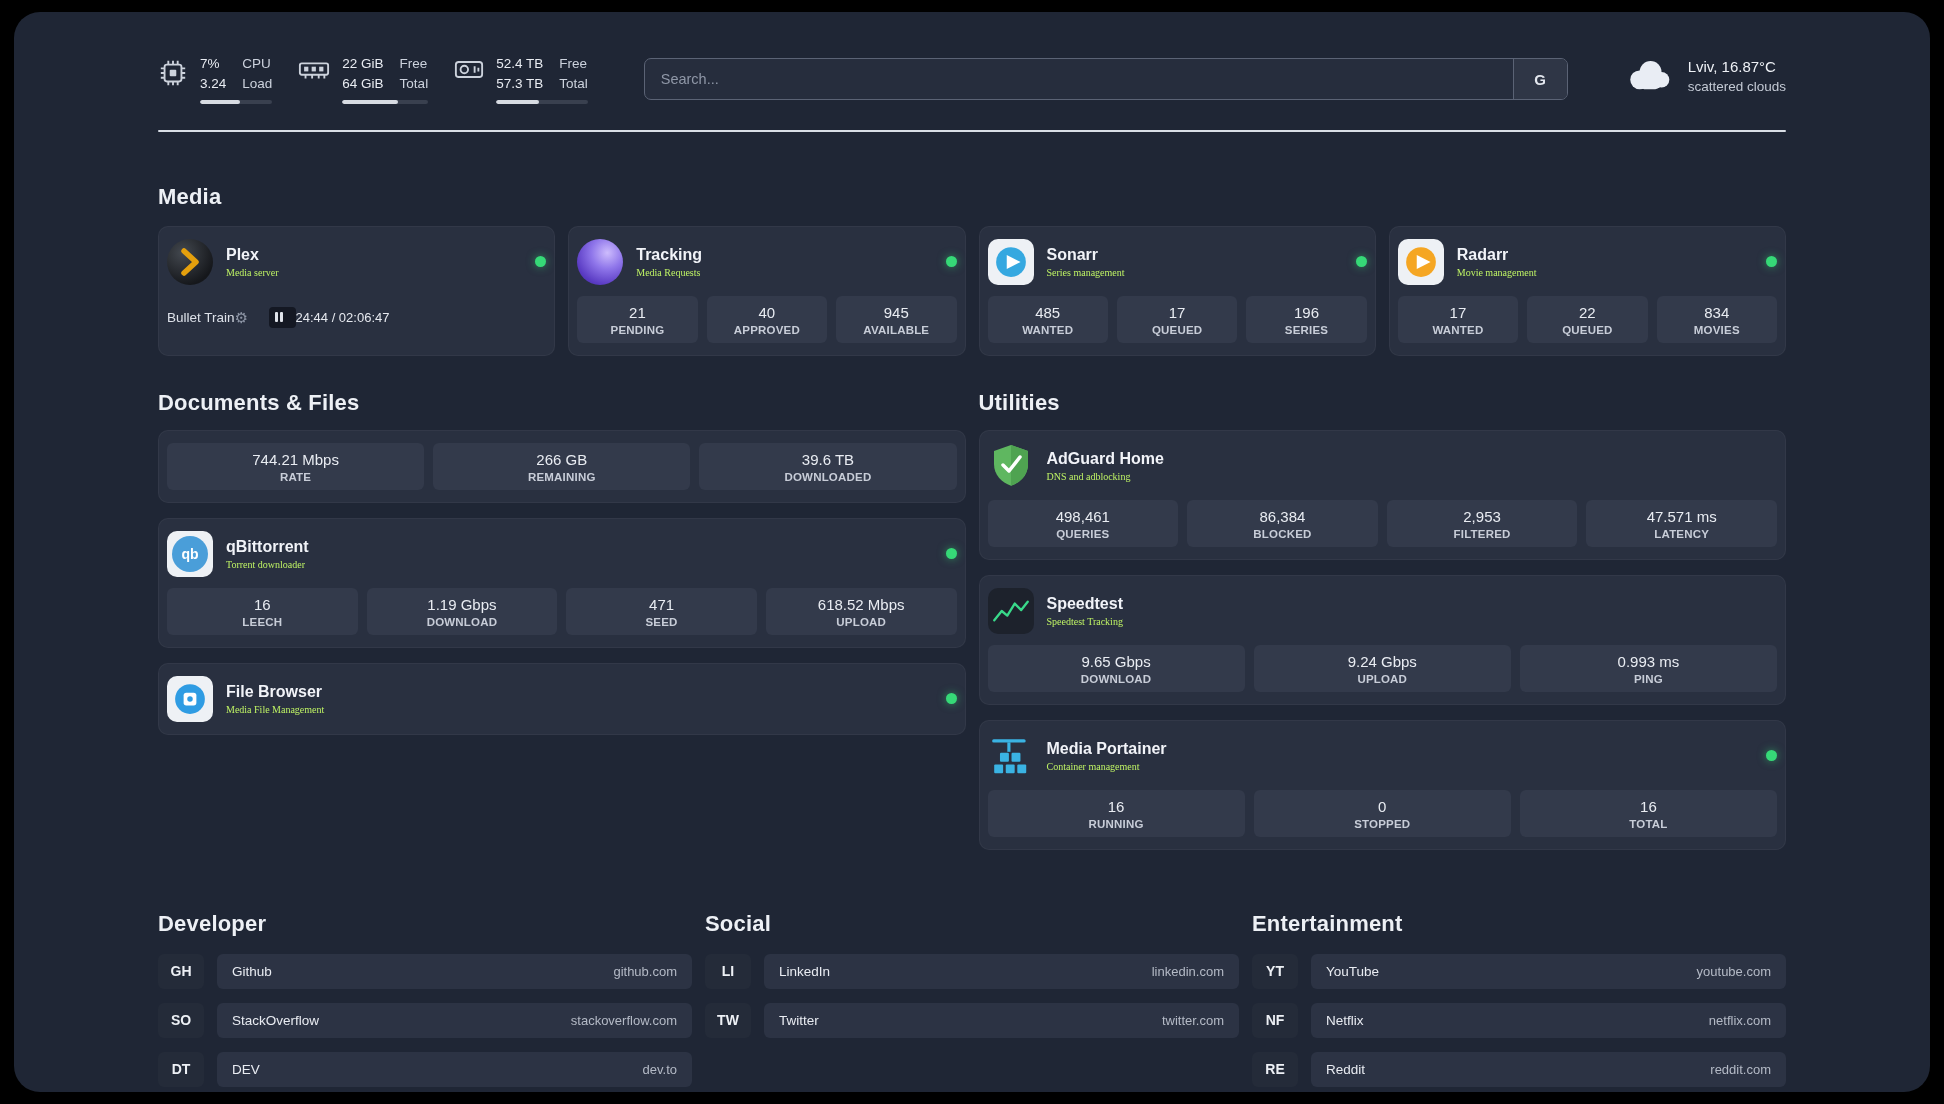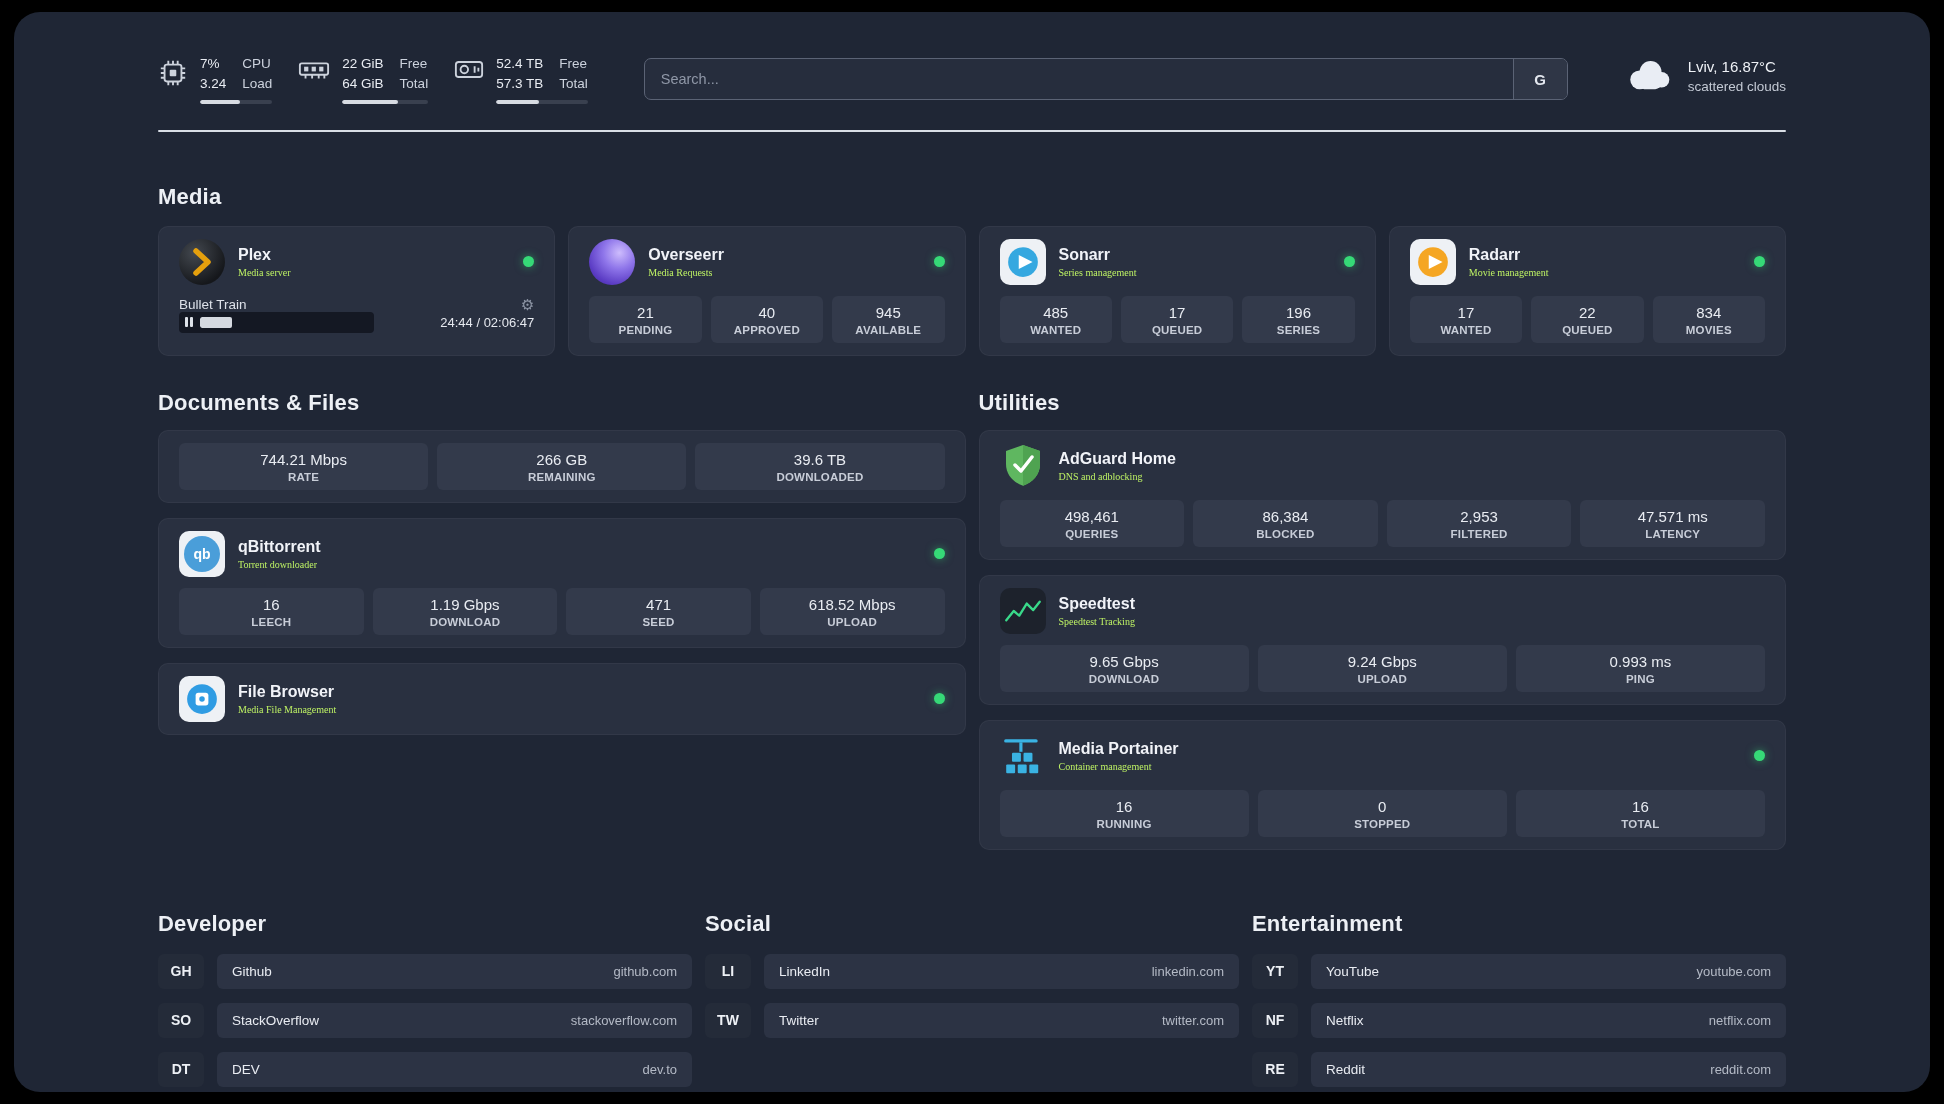"Plex" .card { padding: 12px 20px -> 12px 8px }
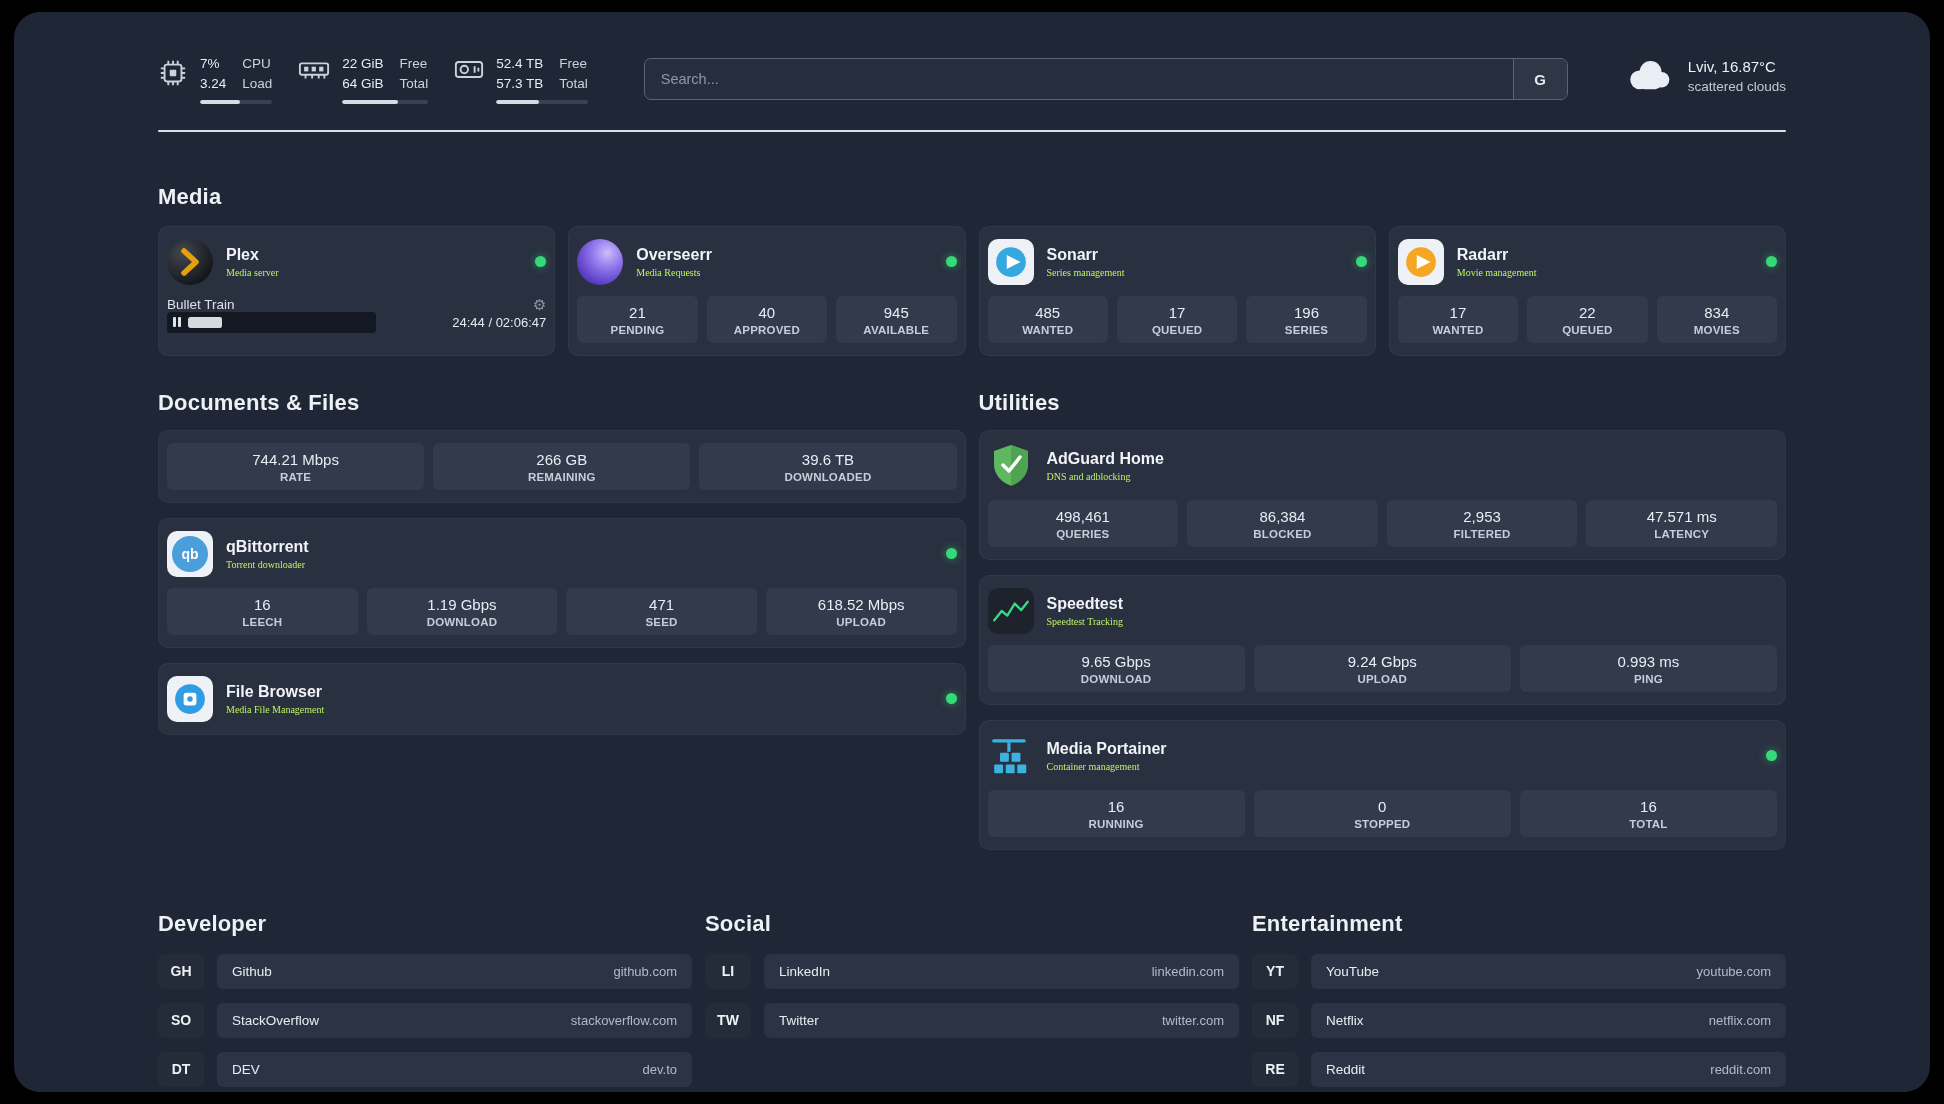"Overseerr" div.app-name { text: Overseerr -> Tracking }
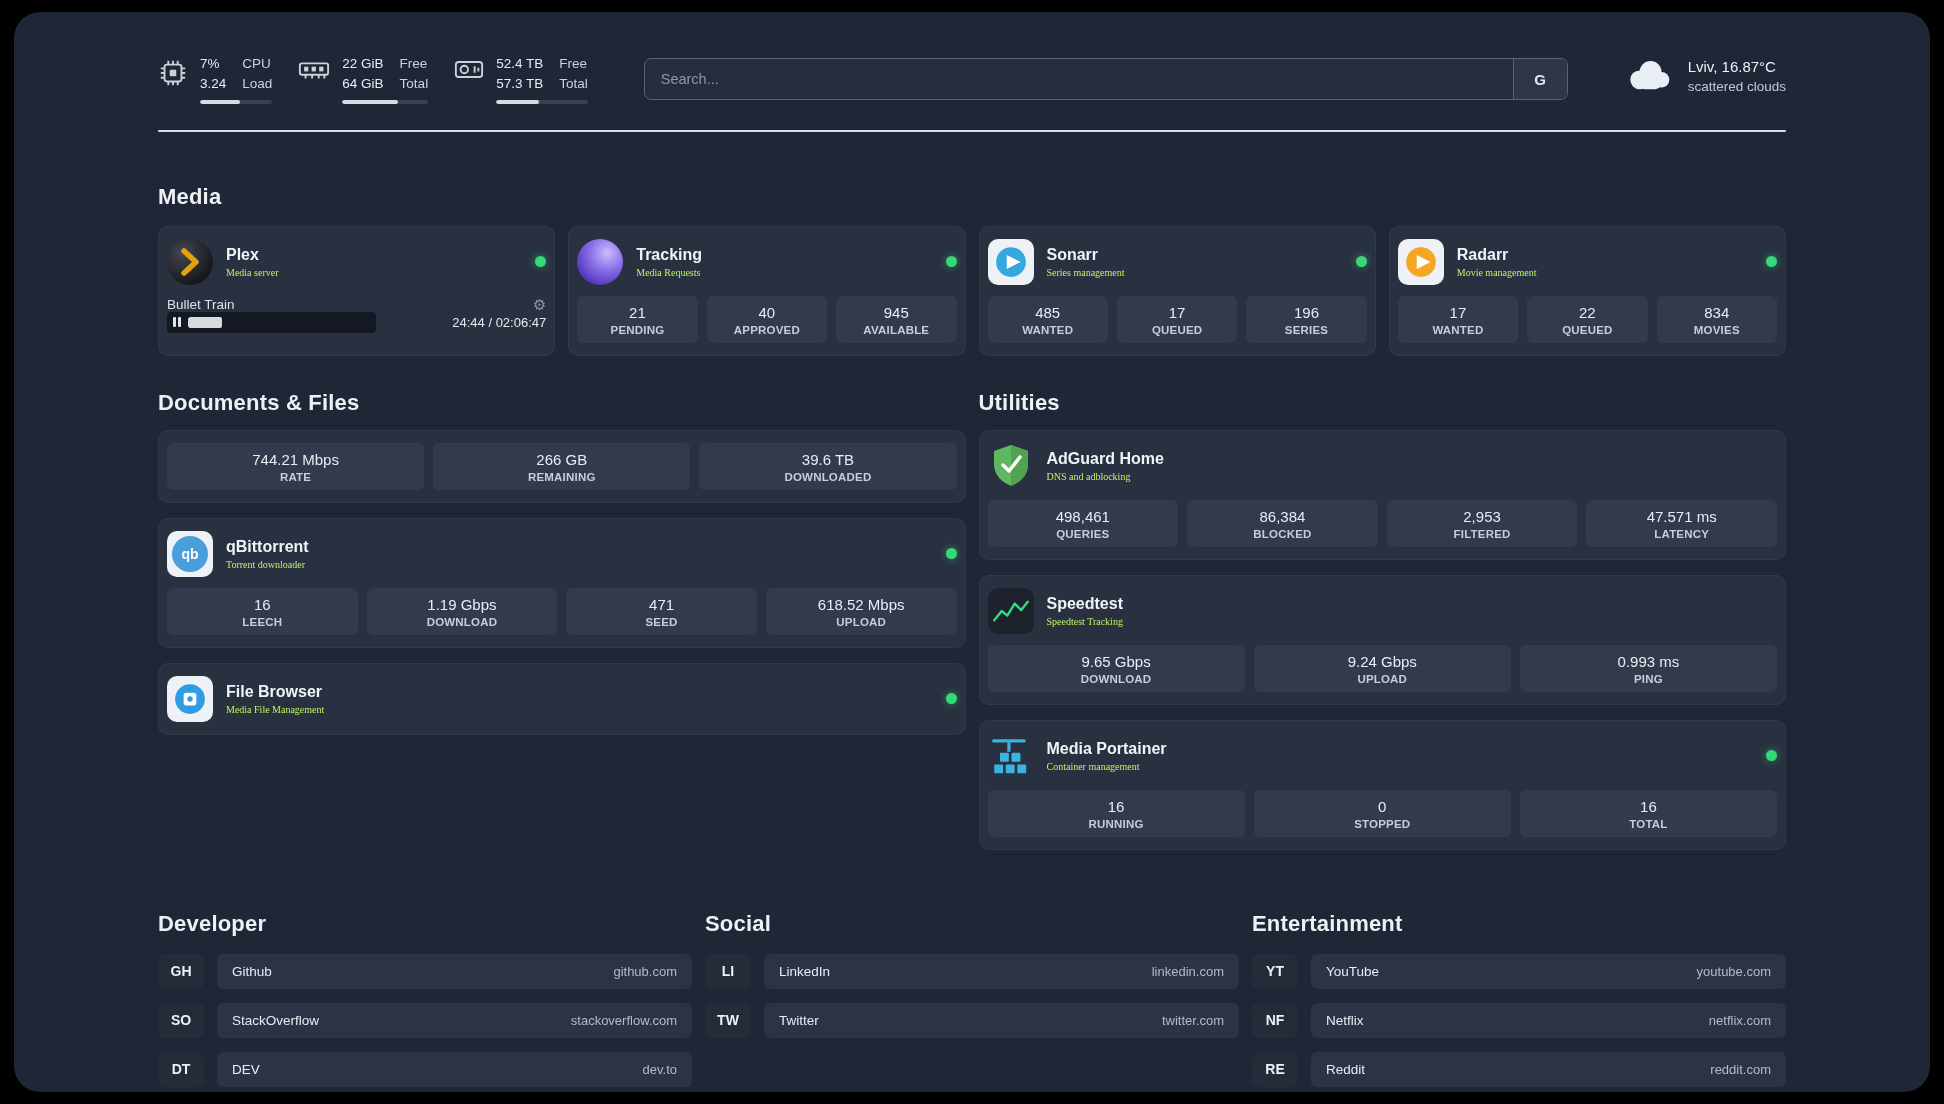"Bullet Train" .player { flex-direction: column -> row; gap: 0 -> 21px; margin-top: 1px -> 11px }
